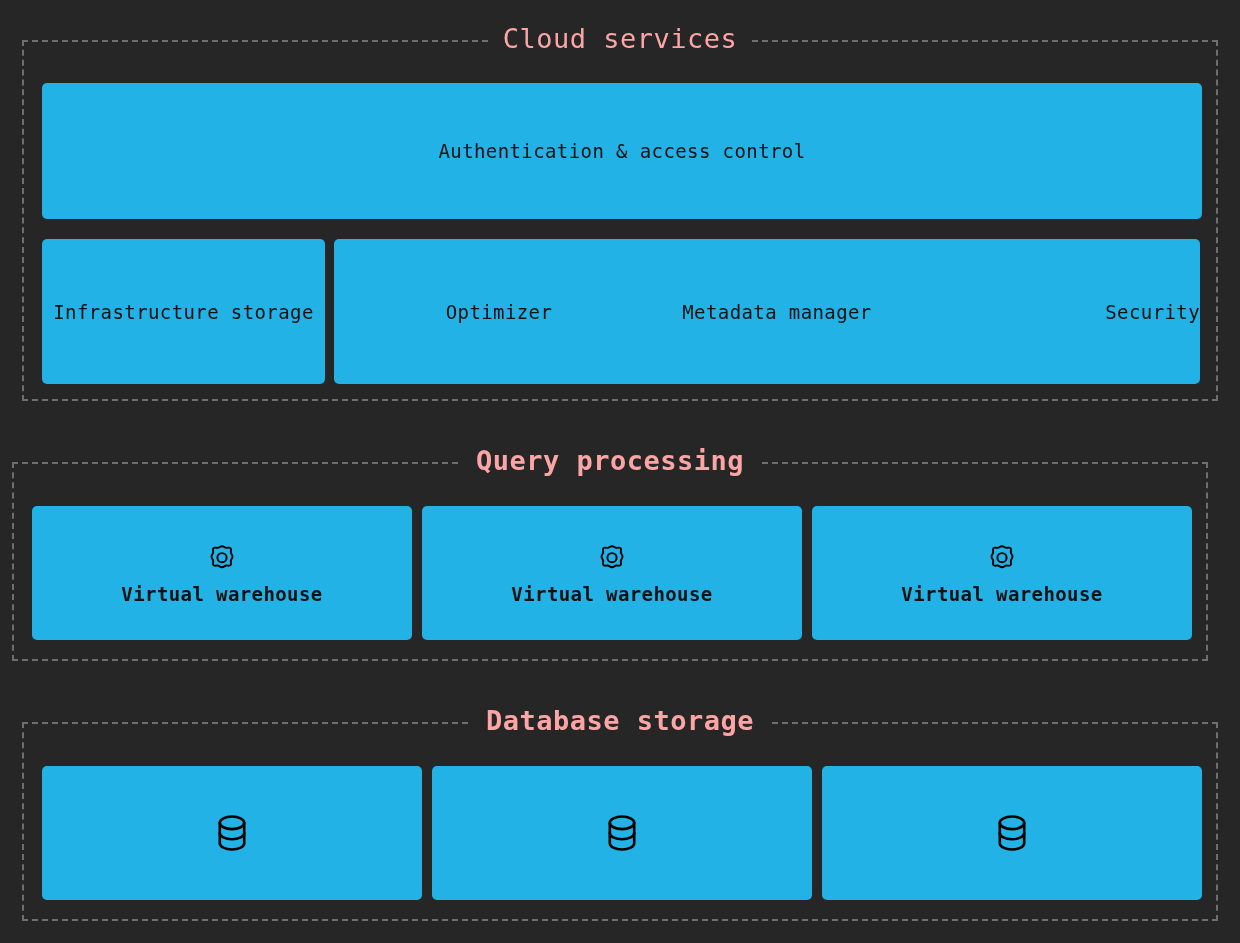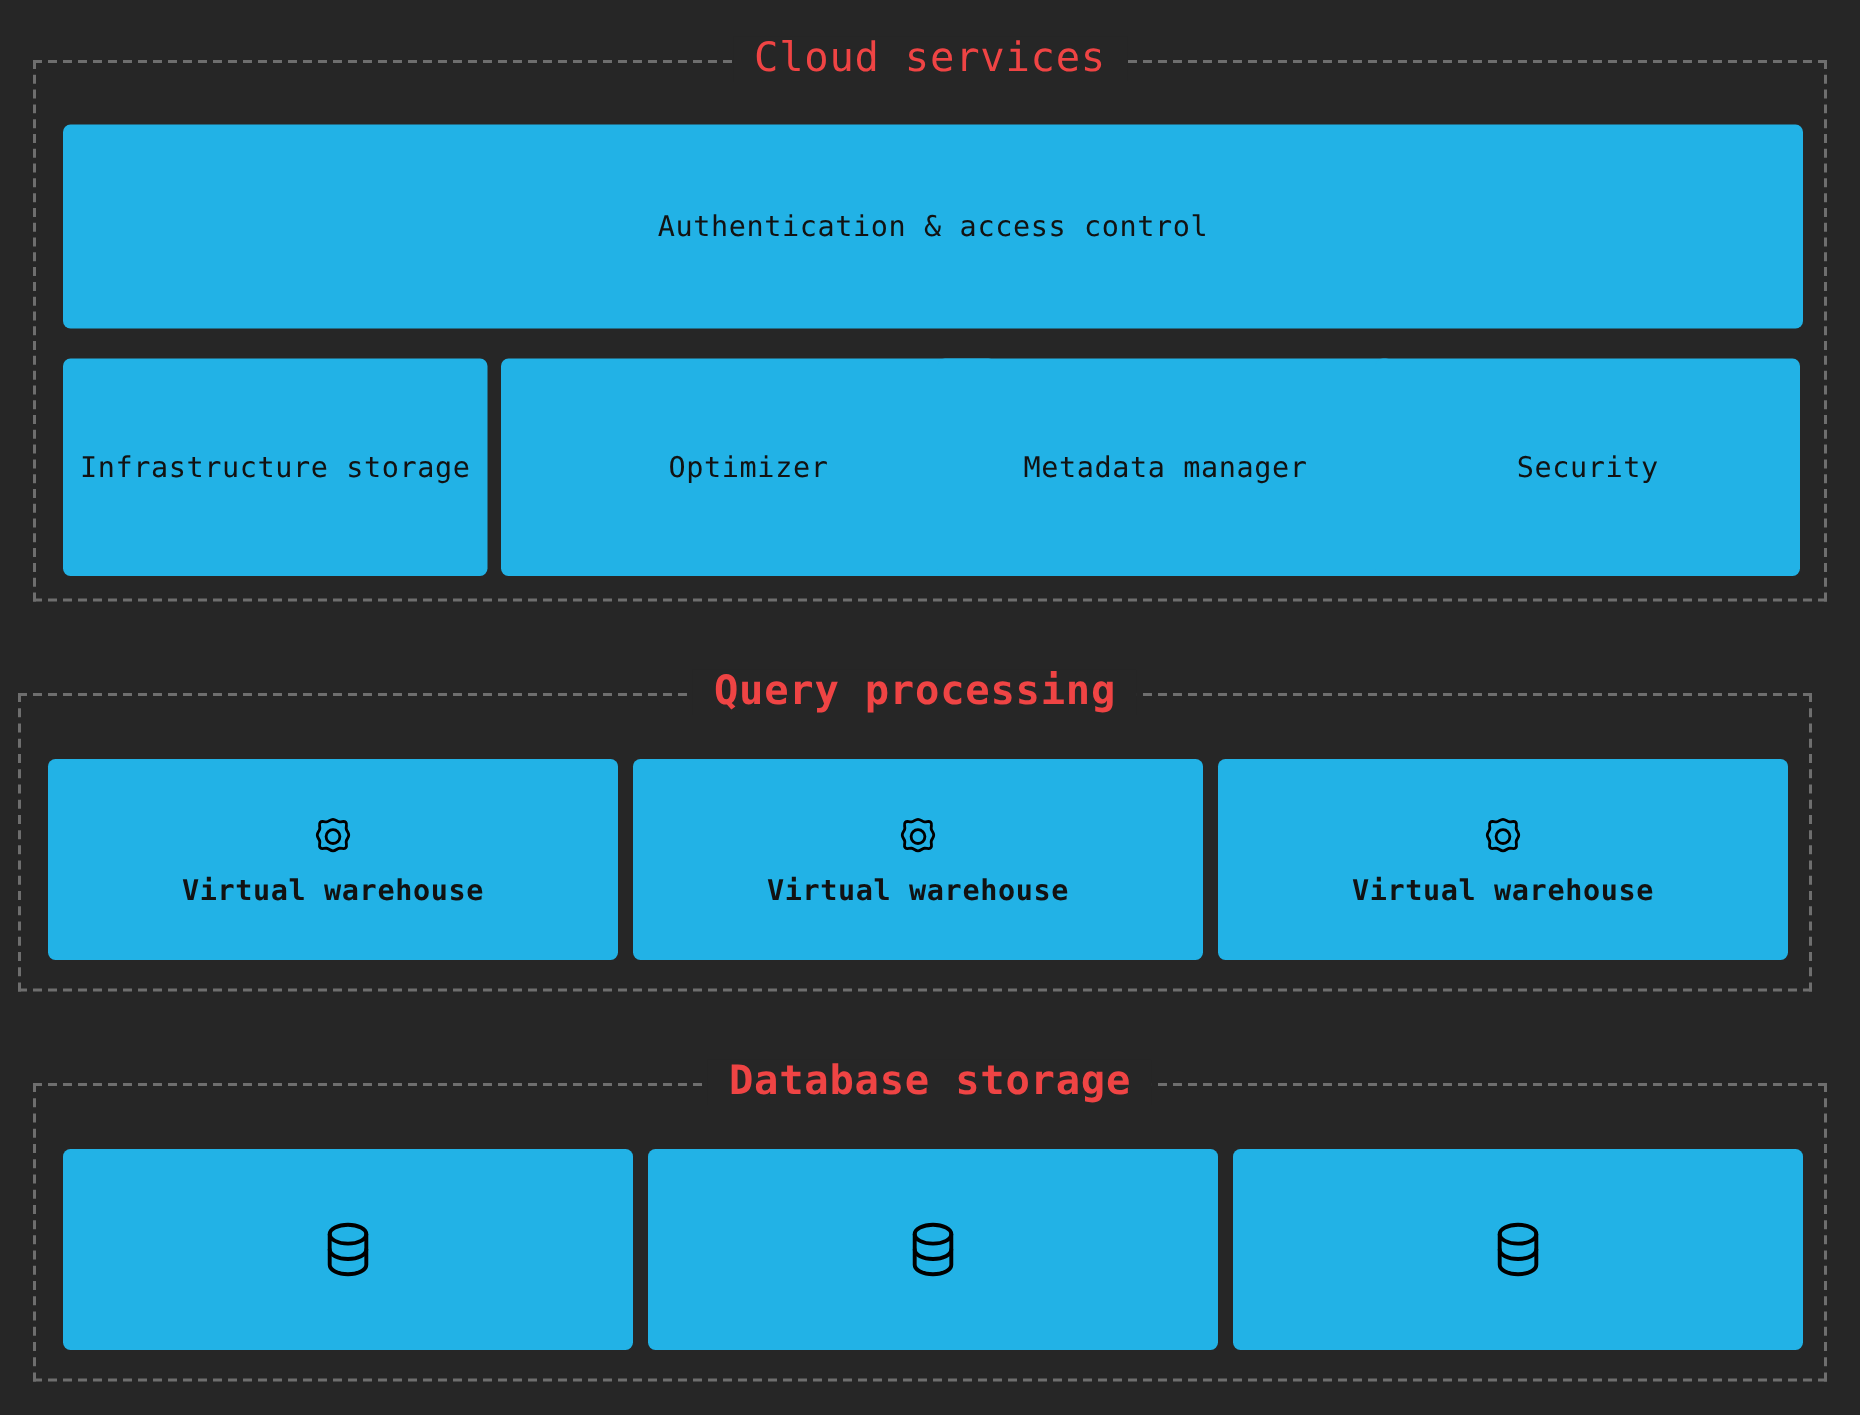"Cloud services" .section-title { color: #ef4444 -> #fca5a5 }
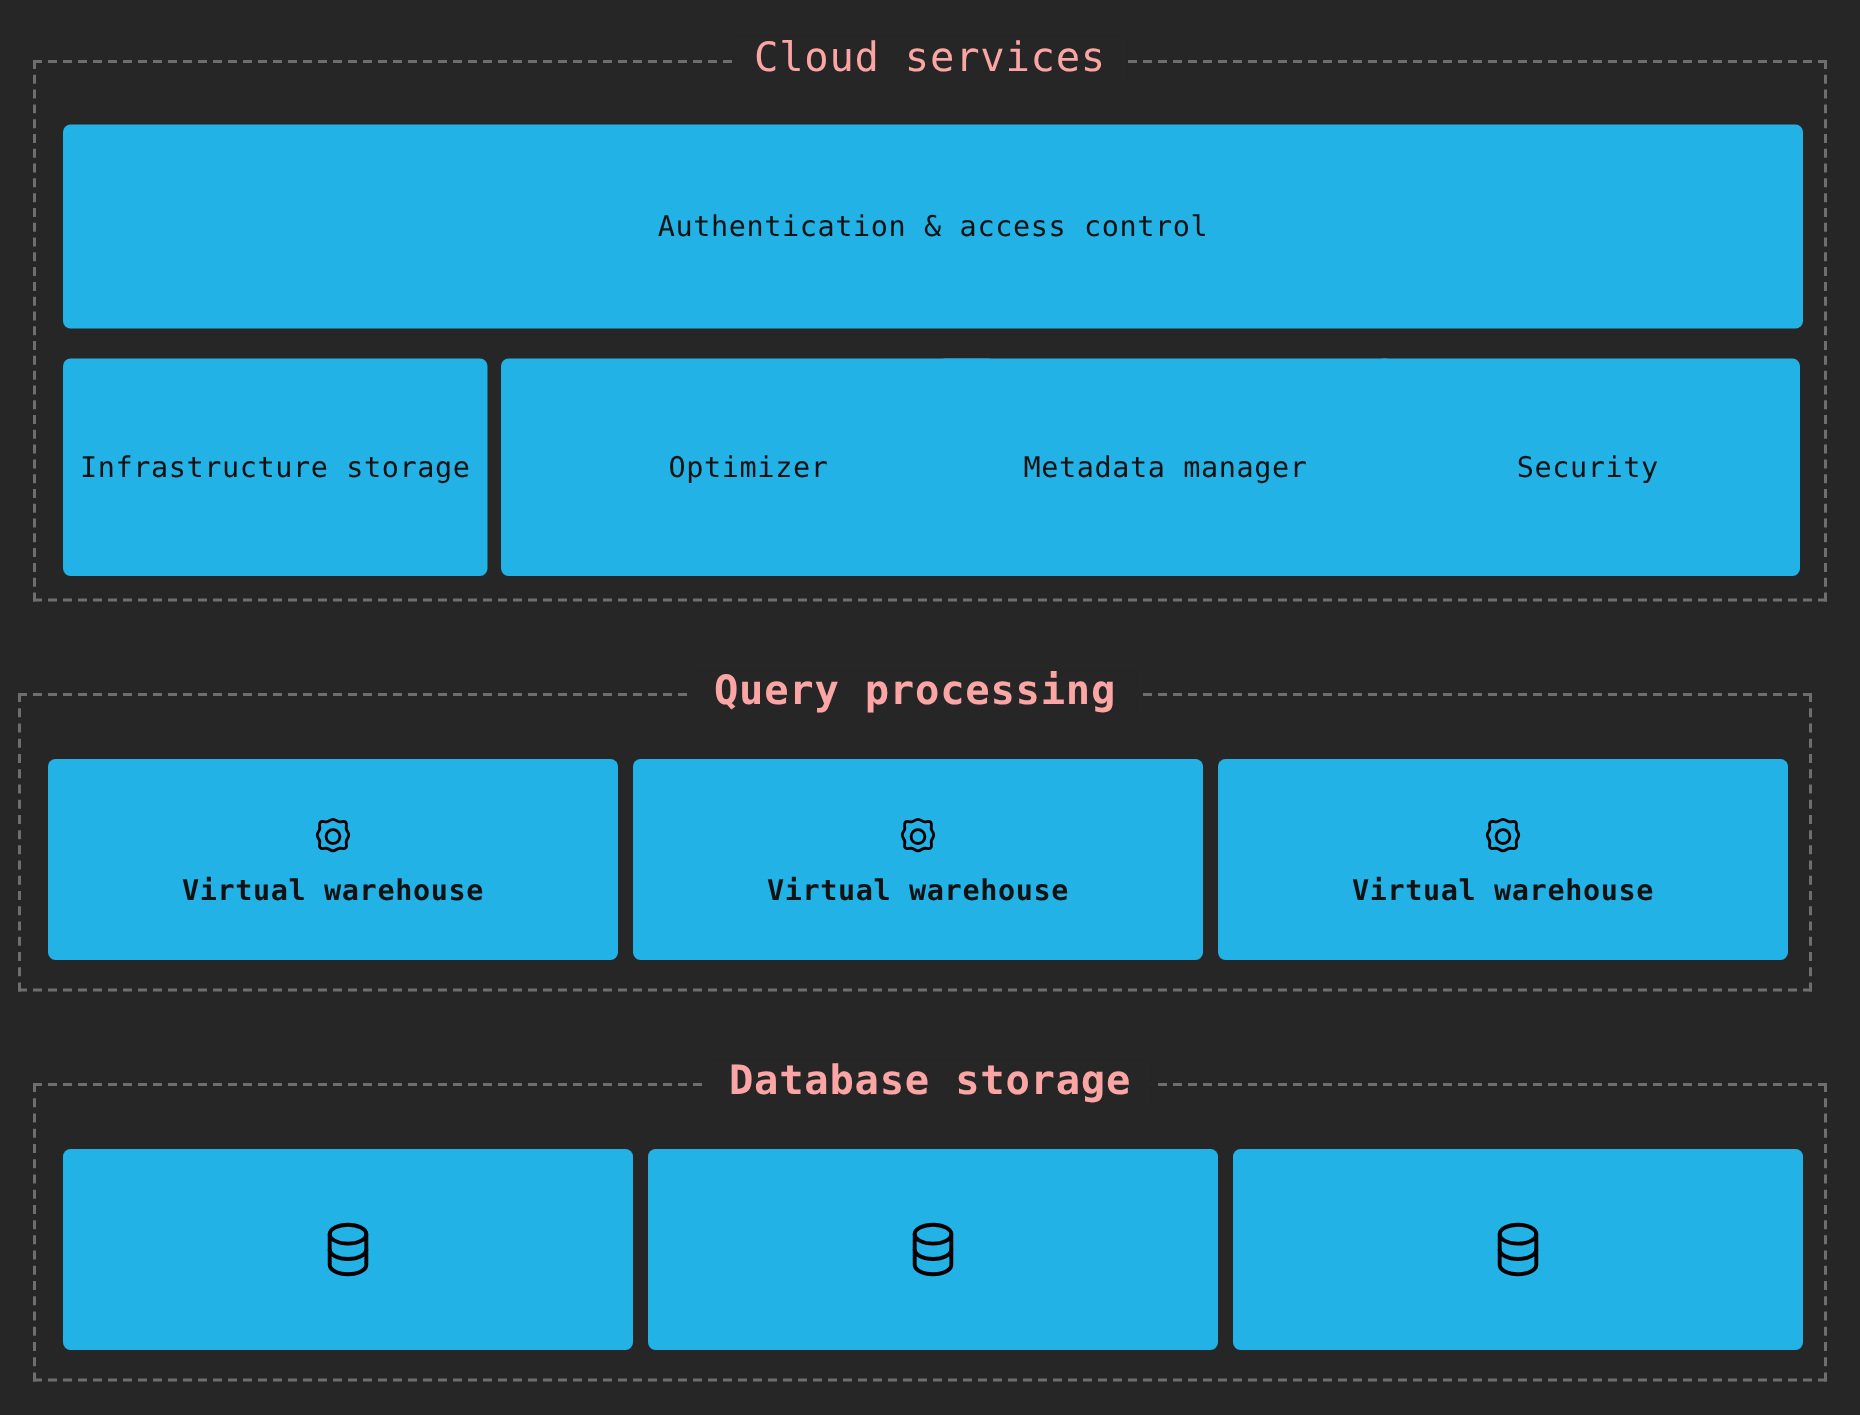"Security" div.node { align-items: none -> flex-end }
